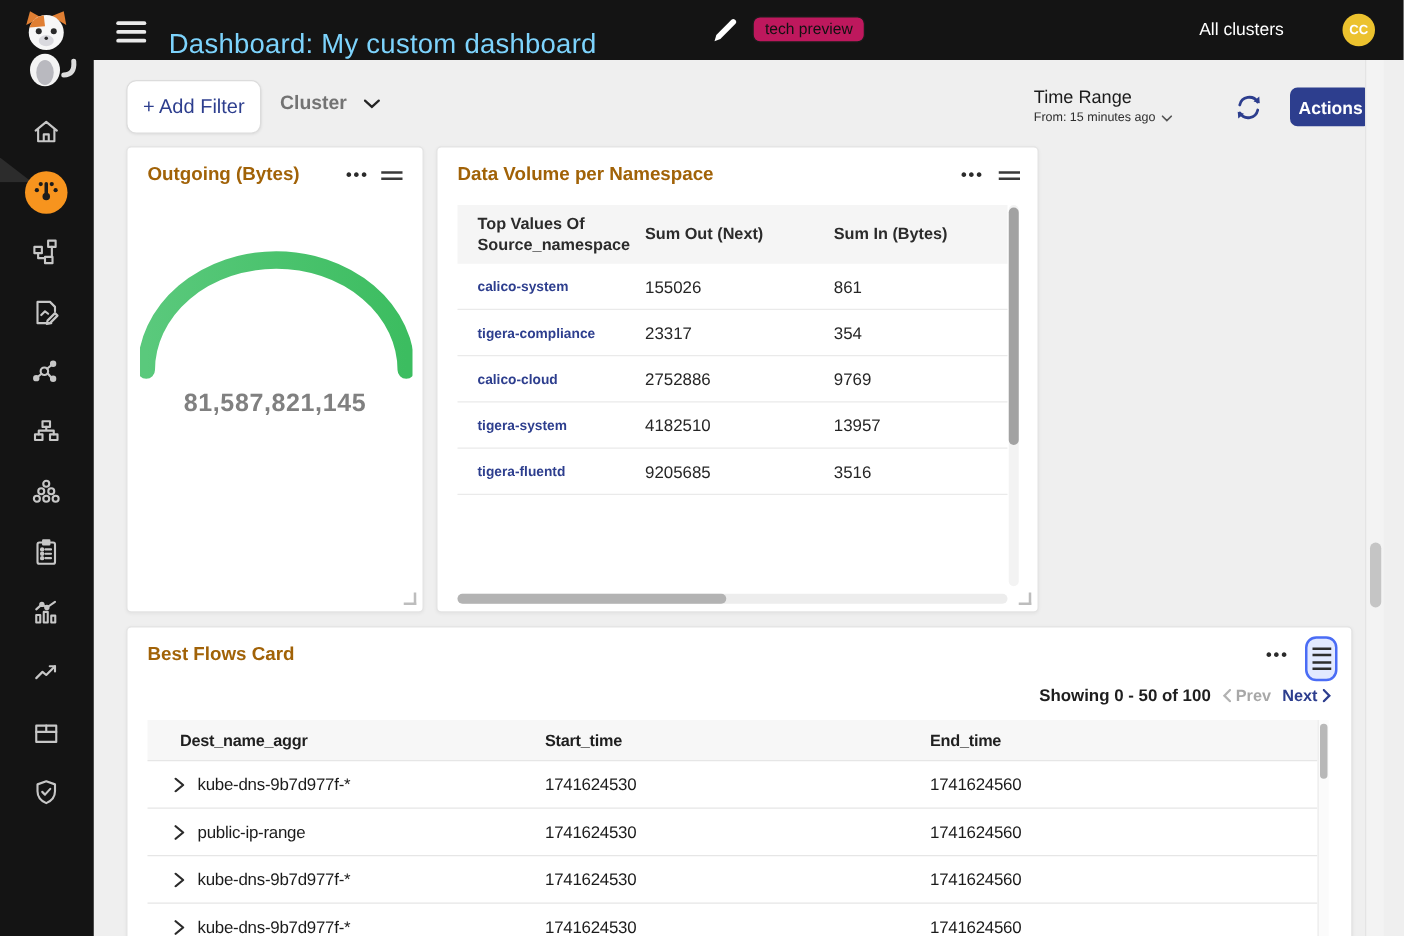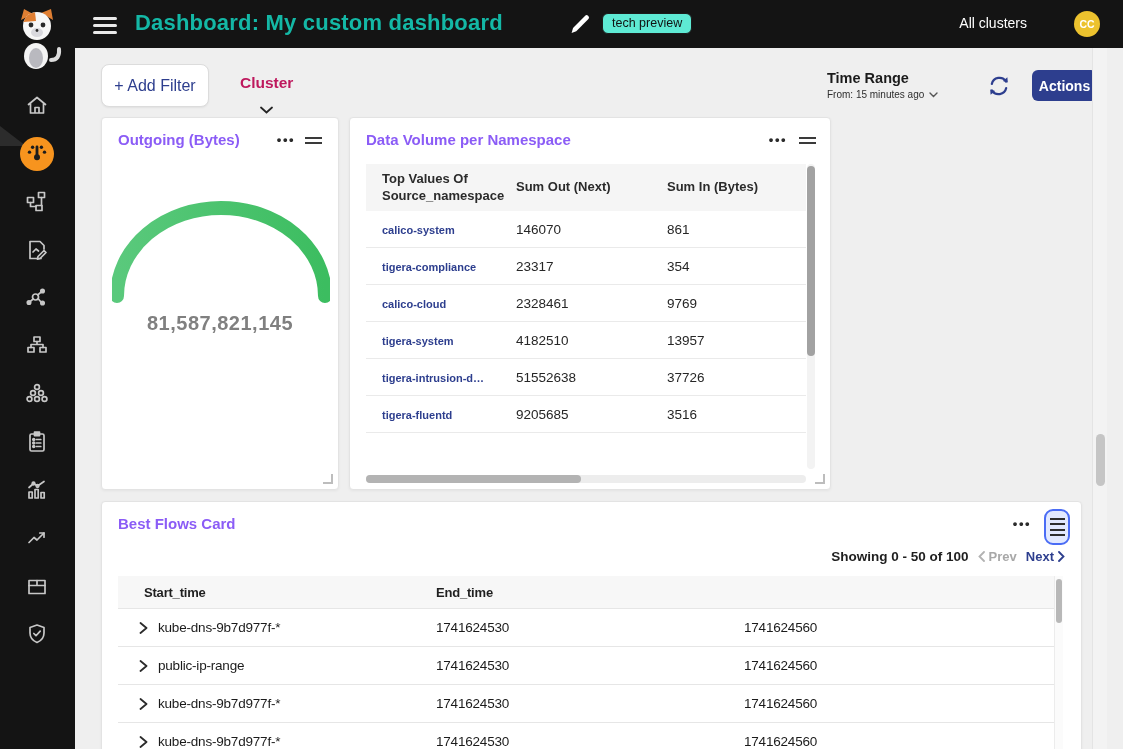"Dashboard: My custom dashboard" .app-title { color: #14b8a6 -> #7dd3fc; font-weight: 700 -> 400; top: 10px -> 22px }
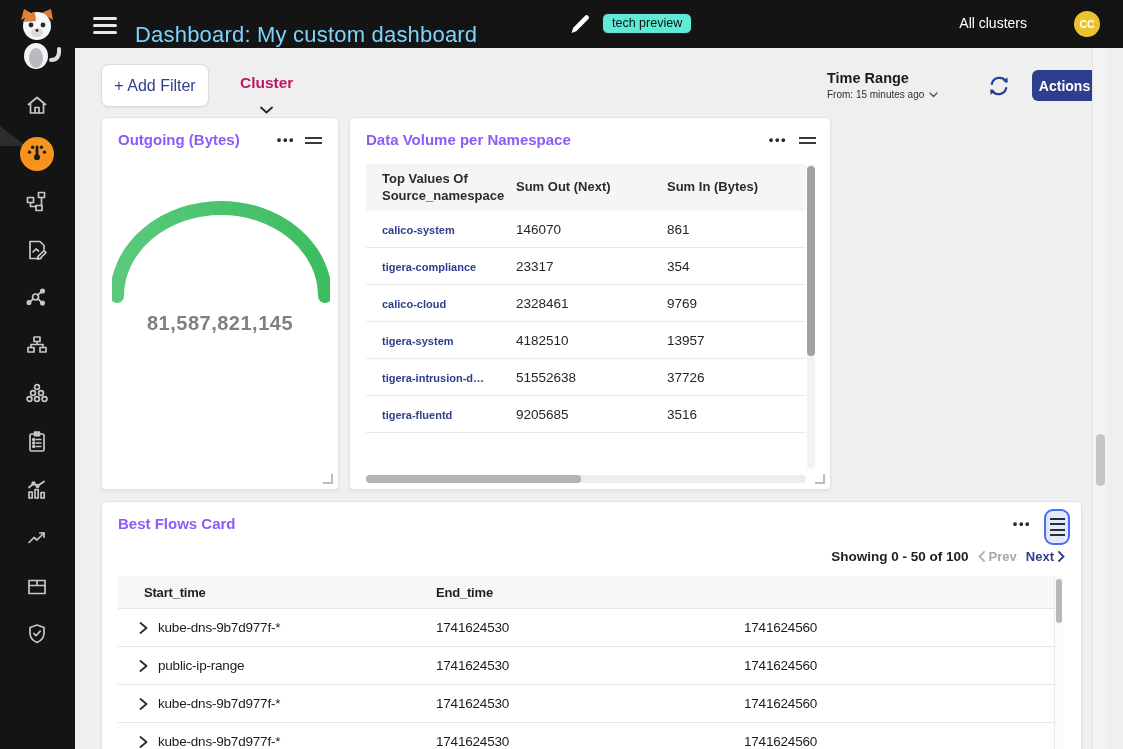"tech preview" .tech-badge { background: #5eead4 -> #be185d }
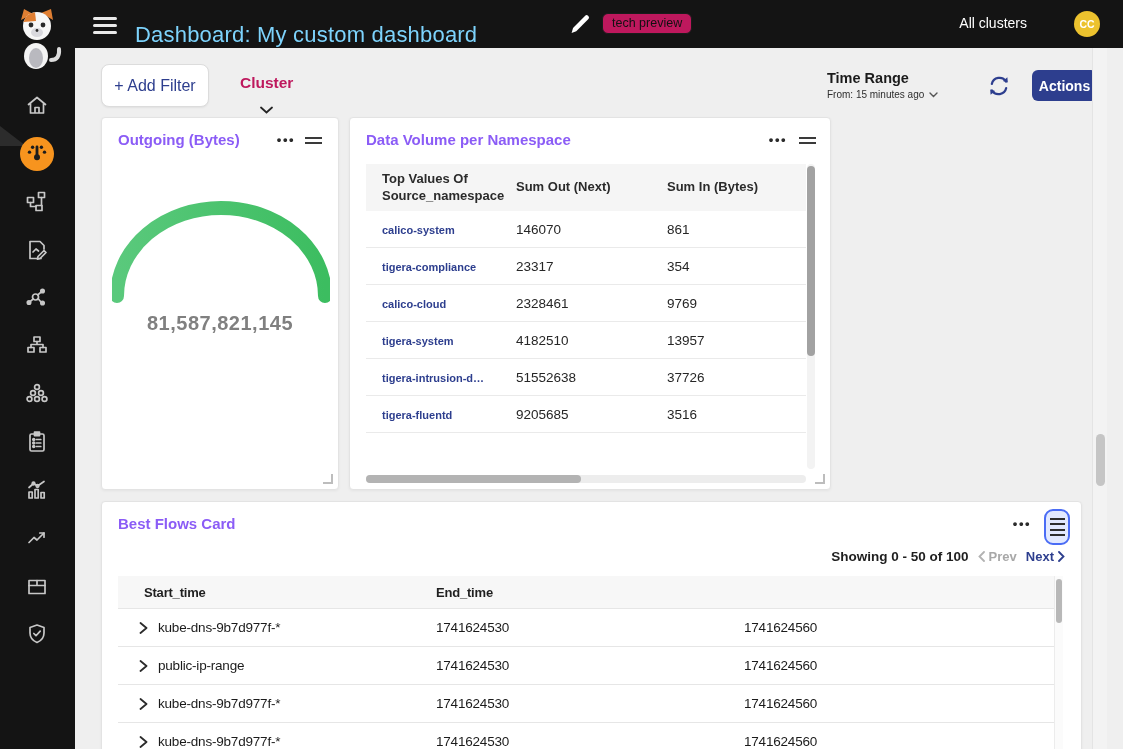"Cluster" .cluster-dd { color: #be185d -> #737373; flex-direction: column -> none; left: 240px -> 224px }
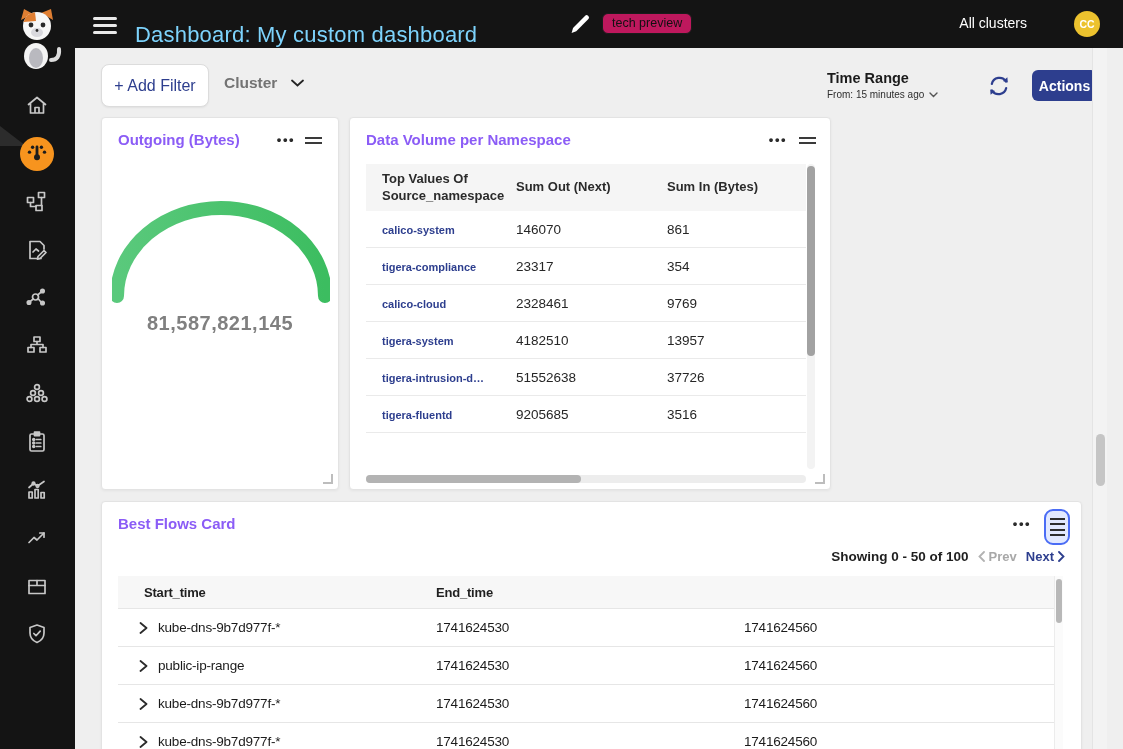"Time Range" .time-range .tr-label { font-weight: 700 -> 400 }
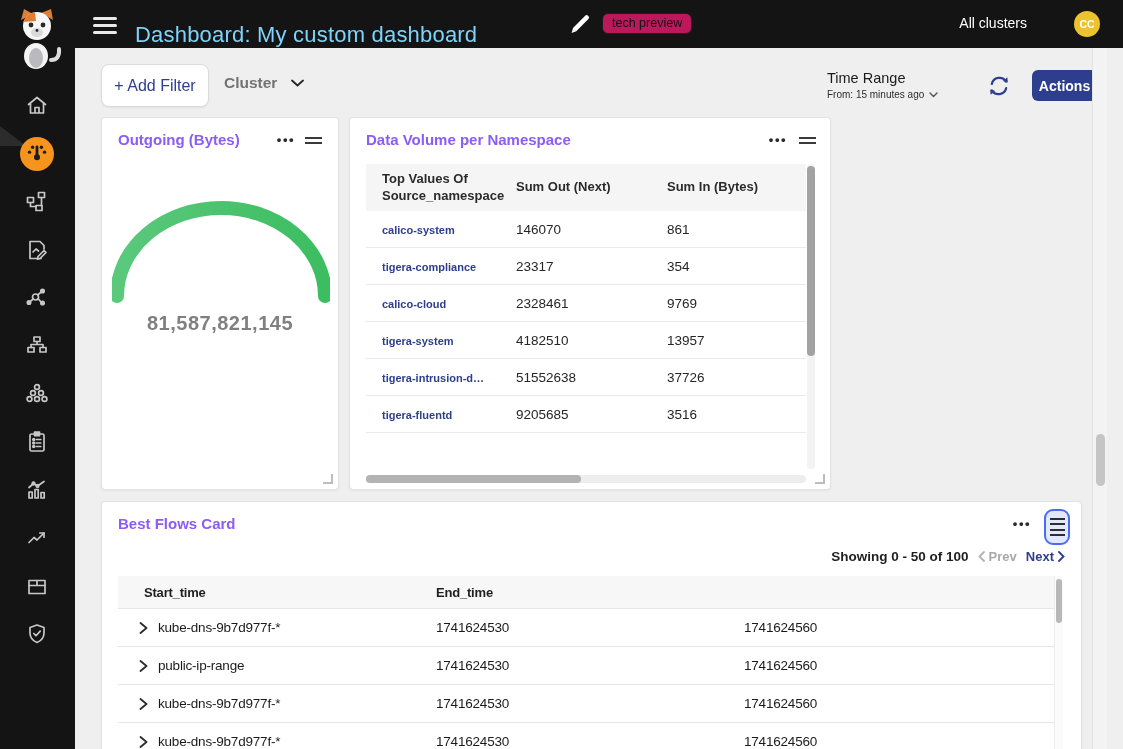"Outgoing (Bytes)" .card-title { color: #8b5cf6 -> #a16207 }
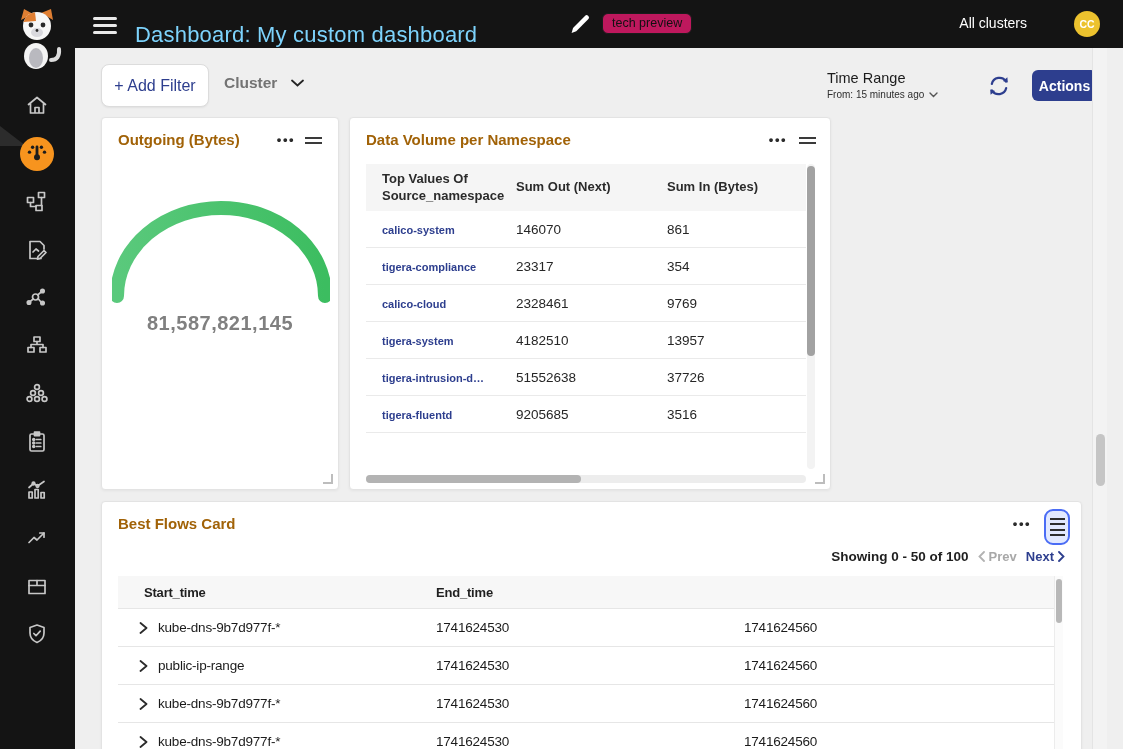"146070" div.dv-val { text: 146070 -> 155026 }
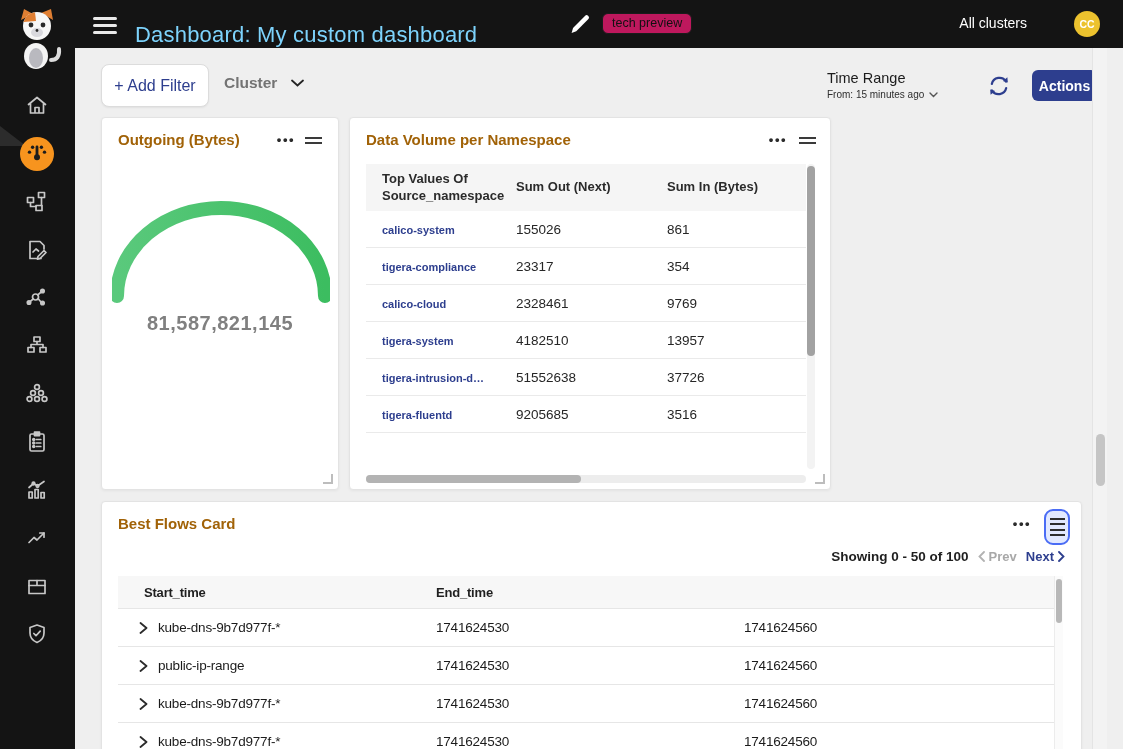"2328461" div.dv-val { text: 2328461 -> 2752886 }
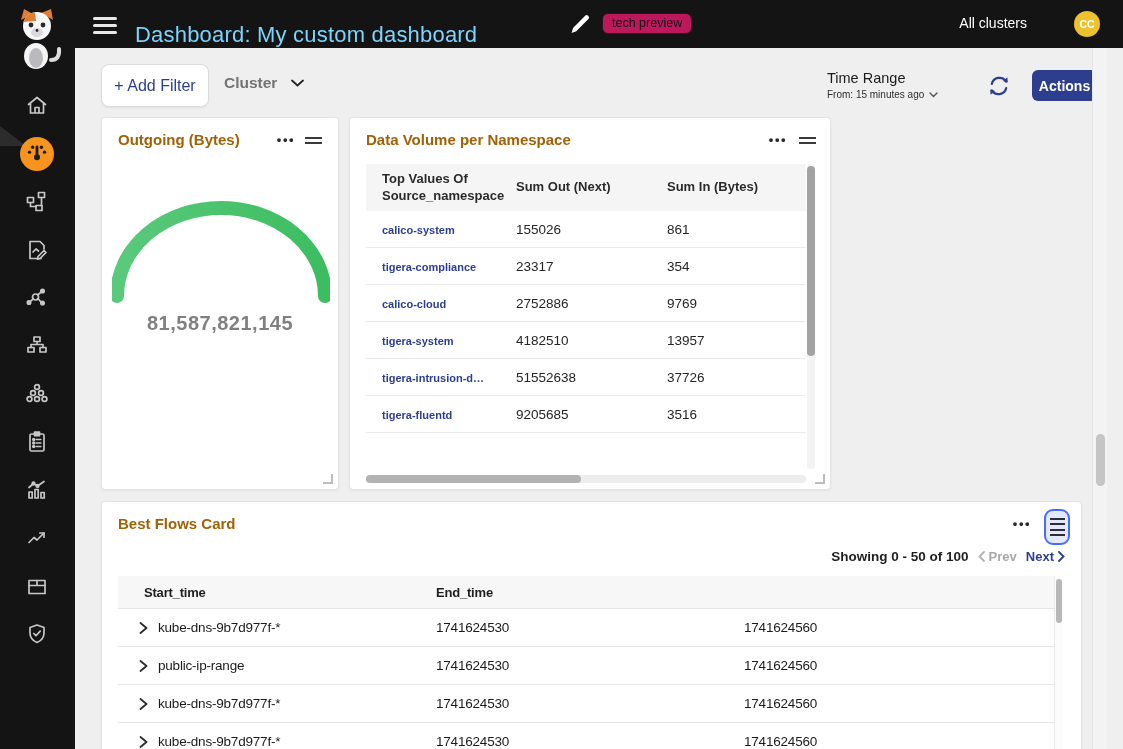"tigera-intrusion-d…" div.dv-row { html: <div> <div><span>tigera-intrusion-d…</span></div> <div>51552638</div> <div>37726</div> </div> -> none }
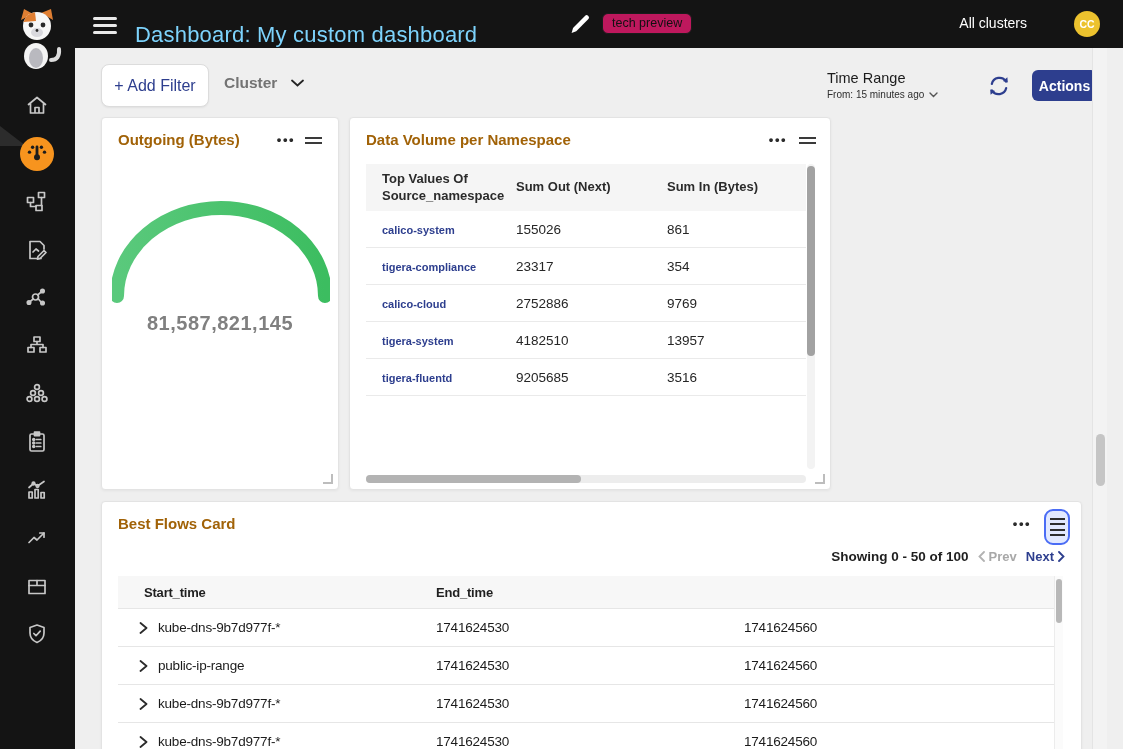"Dest_name_aggr" div { html: none -> <div>Dest_name_aggr</div> }
